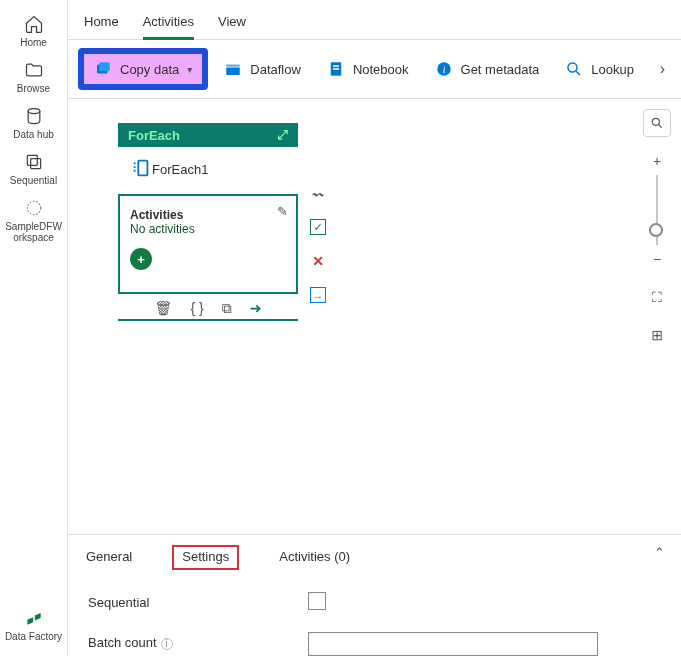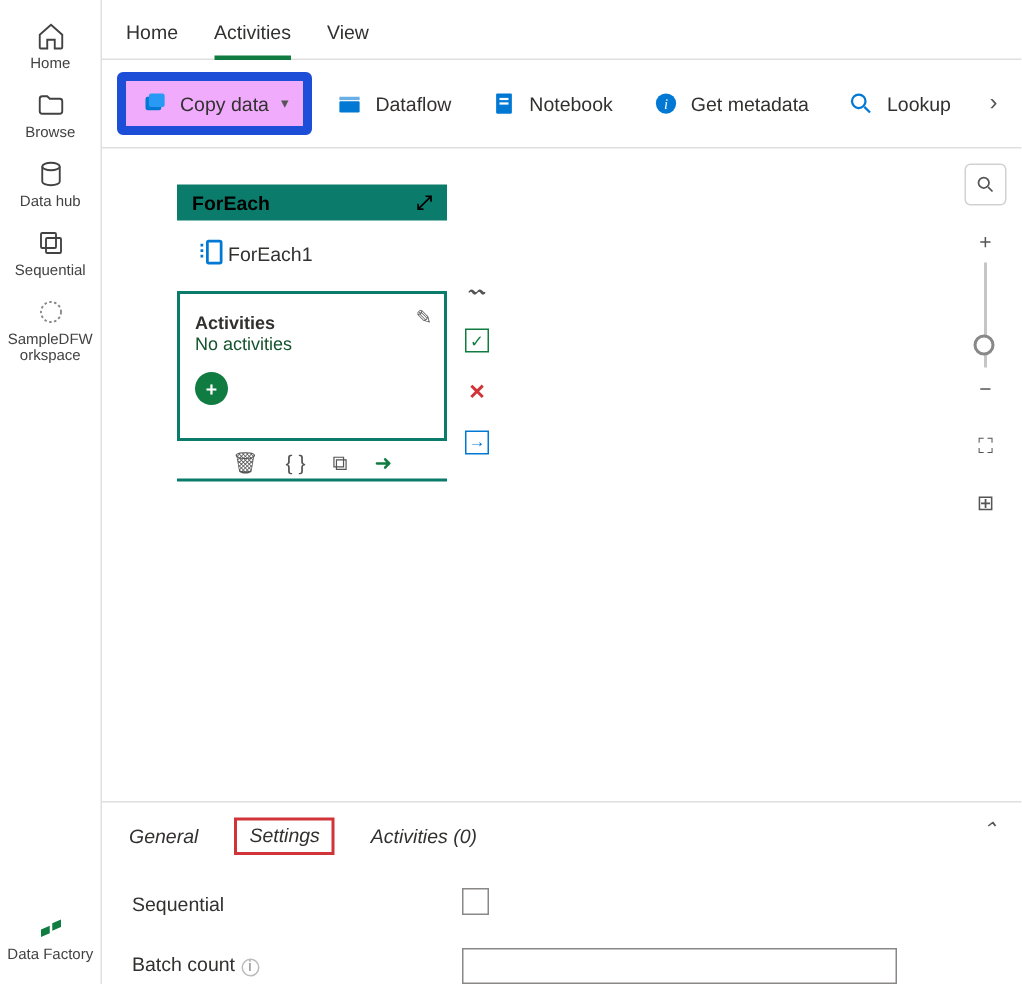"ForEach" .fe-header { color: #000000 -> #86efac }
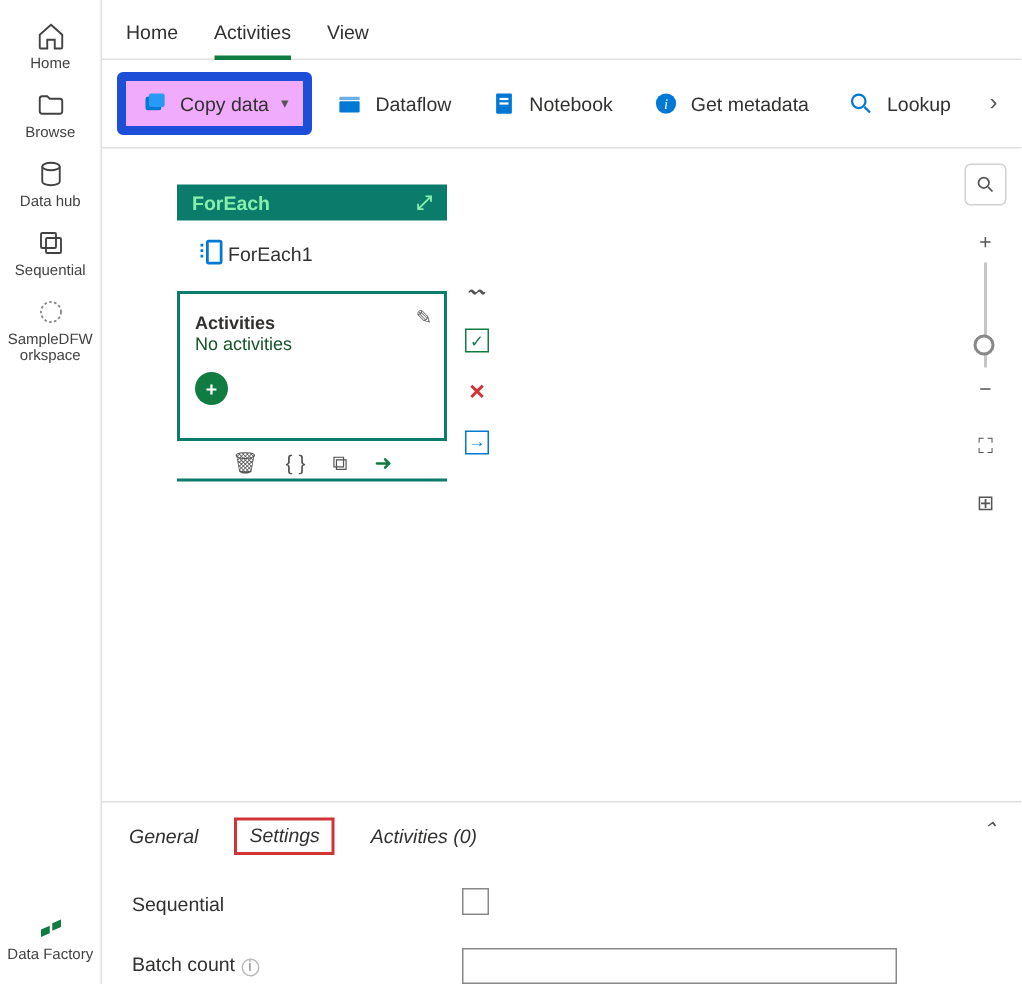"General" .lower-tabs { align-items: center -> flex-start; font-style: italic -> none; gap: 22px -> 38px }
